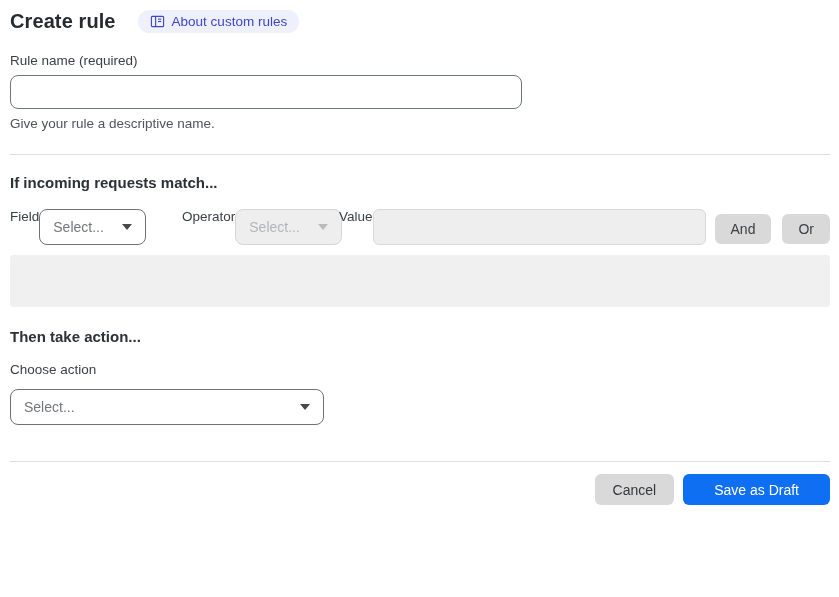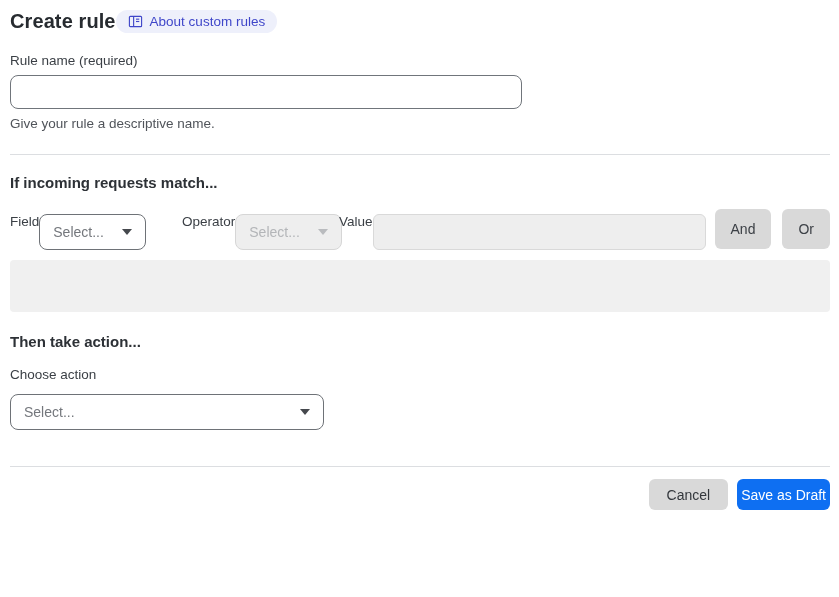"Create rule" .page-header { gap: 0 -> 22px }
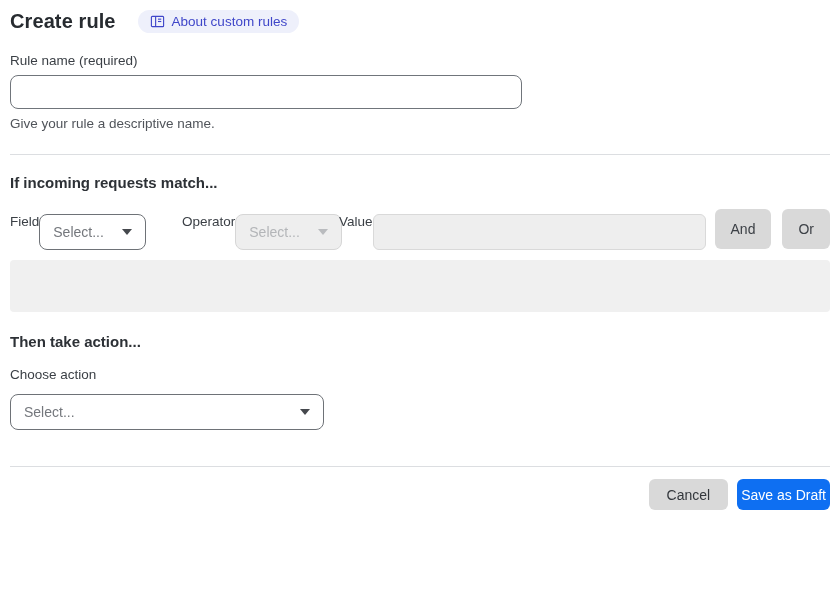"And" .btn-gray { height: 40px -> 30px }
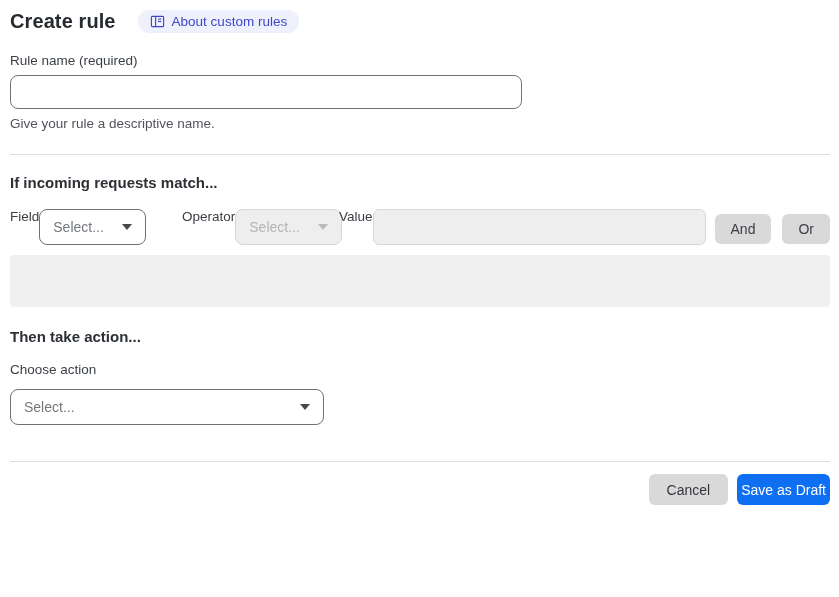"Save as Draft" .btn { padding: 0 4px -> 0 31px }
